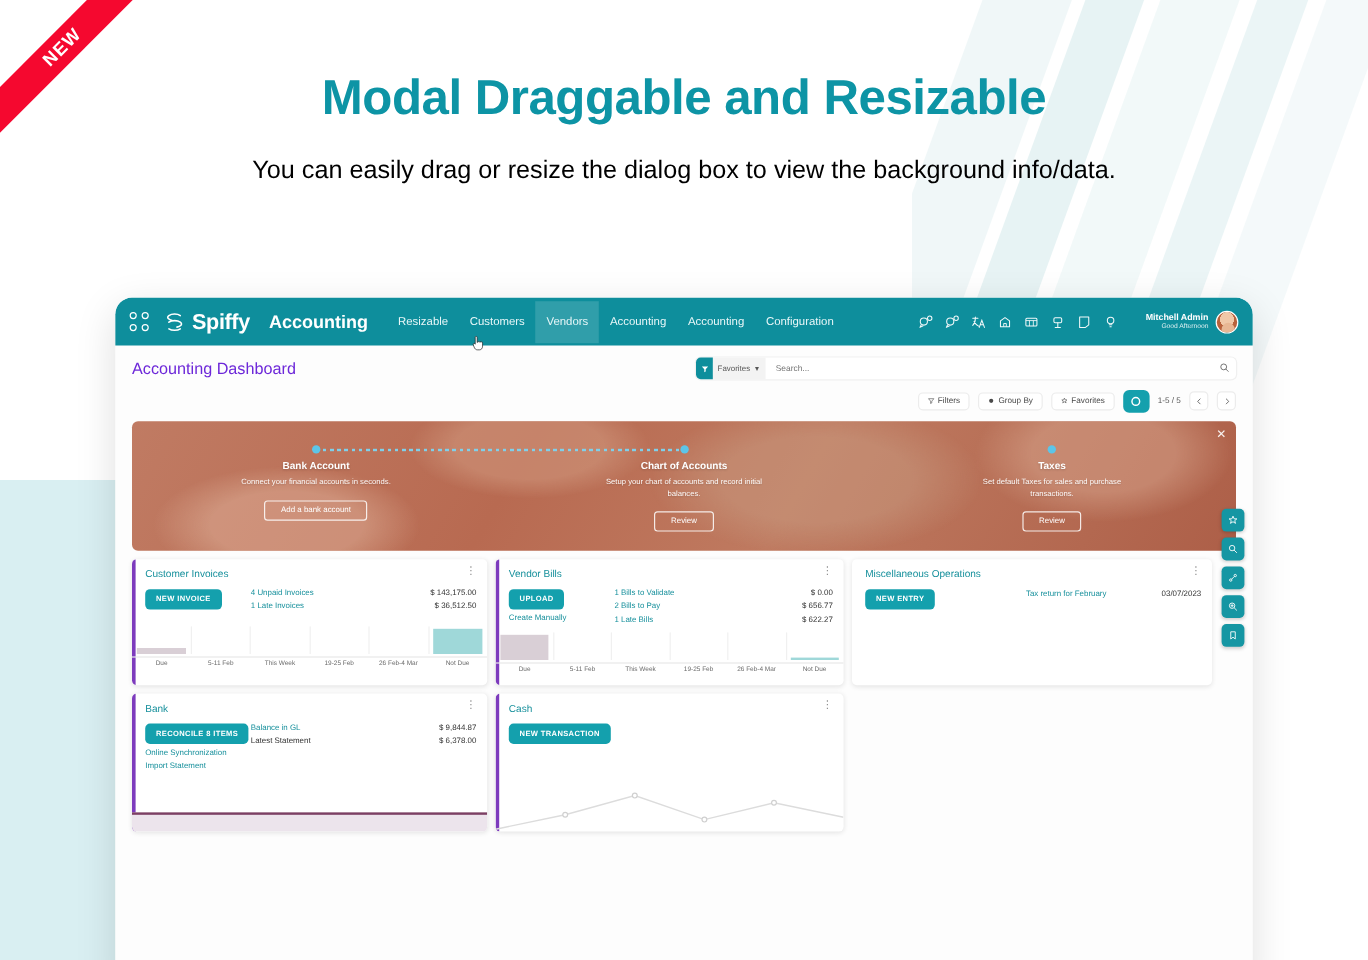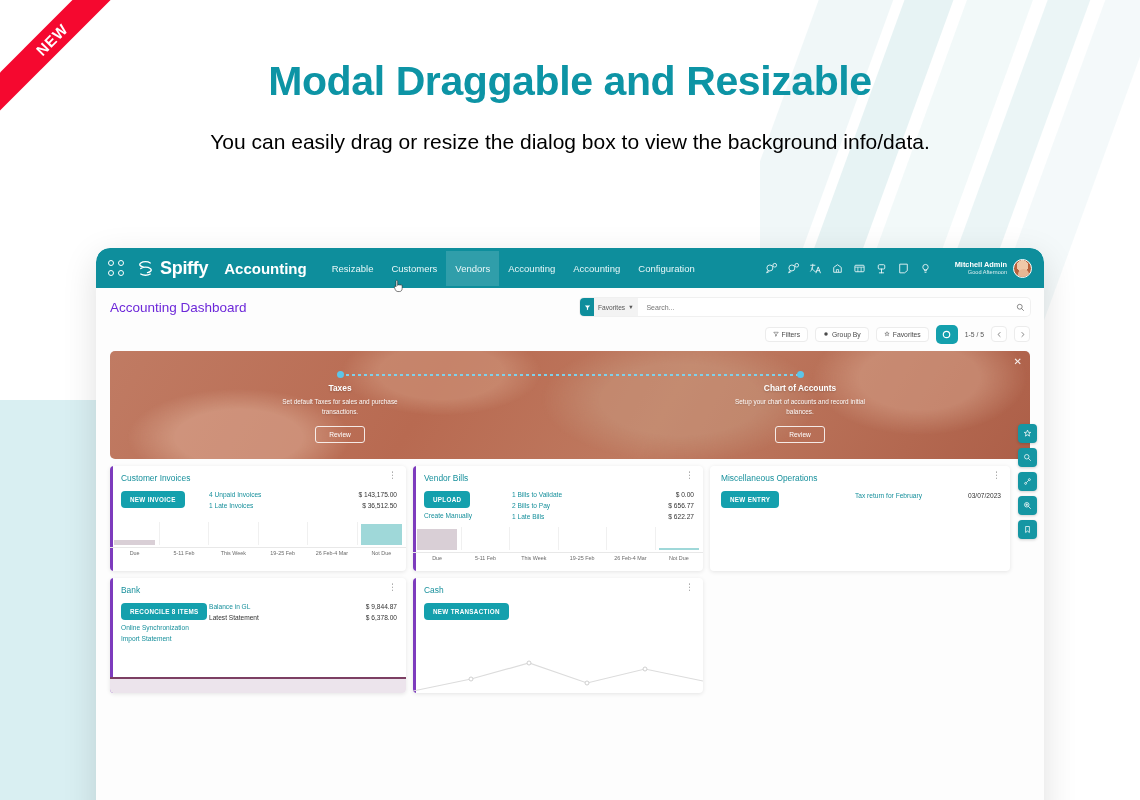"Bank Account" div.step { html: none -> <div> <span></span> <span></span> <h4>Bank Account</h4> <p>Connect your financial accounts in seconds.</p> <button>Add a bank account</button> </div> }
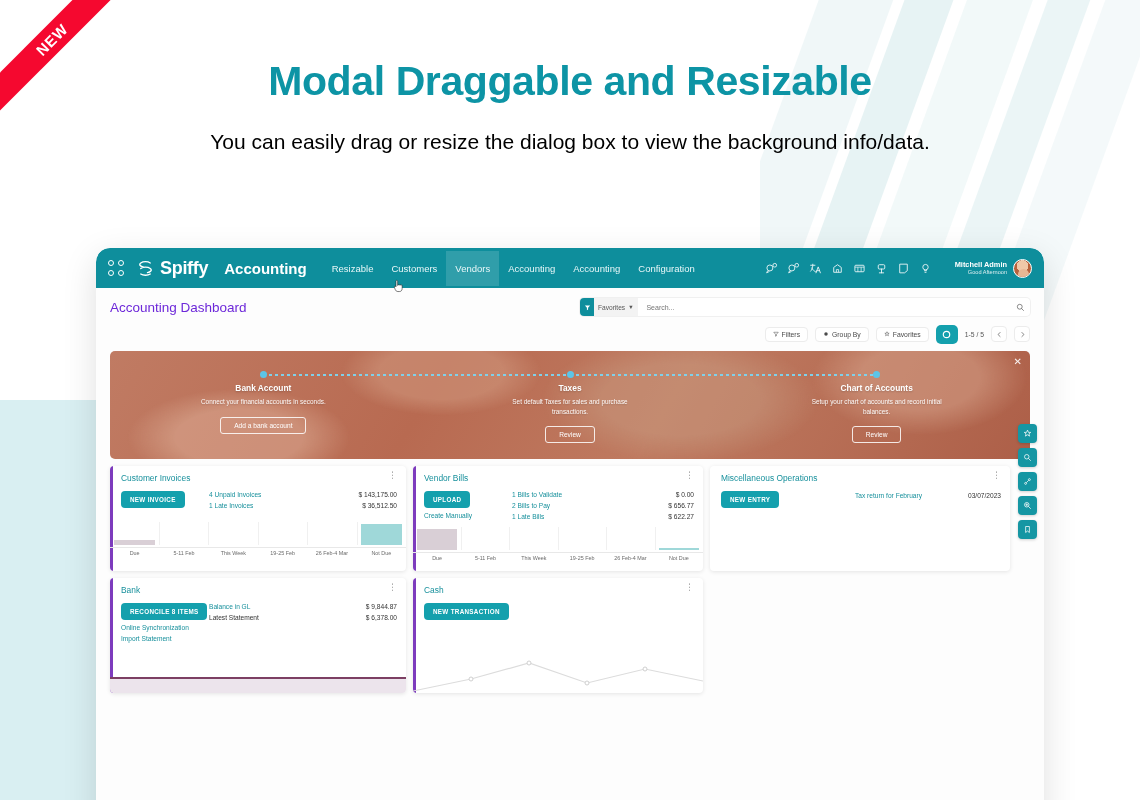"Taxes" div.step { order: before "Chart of Accounts" -> after "Chart of Accounts" }
